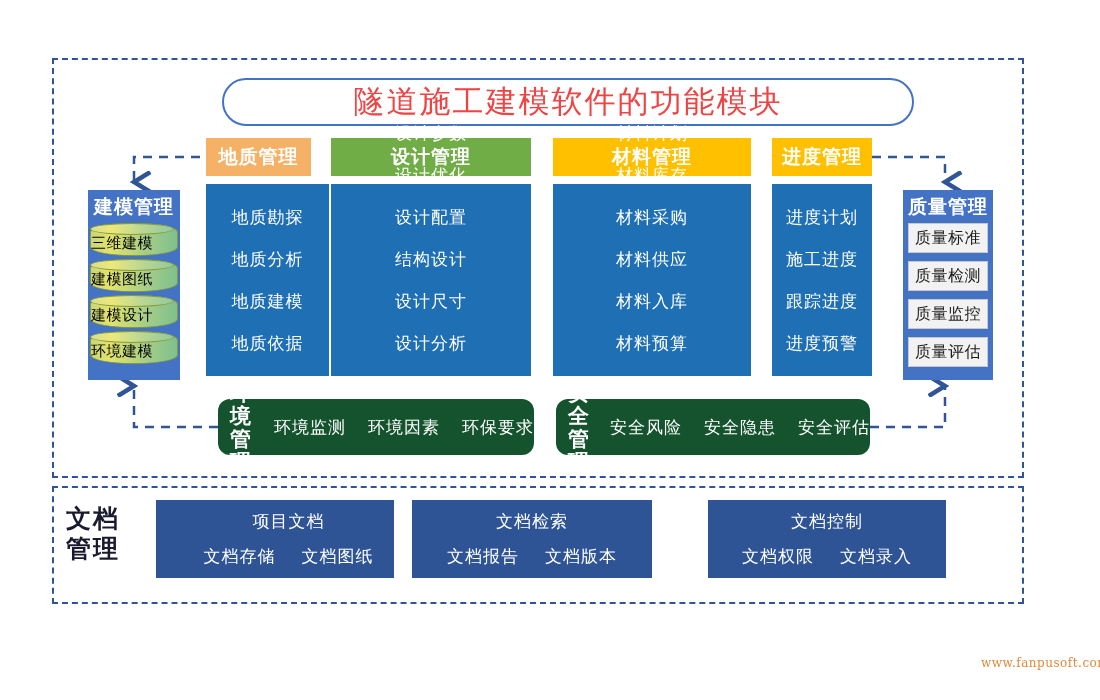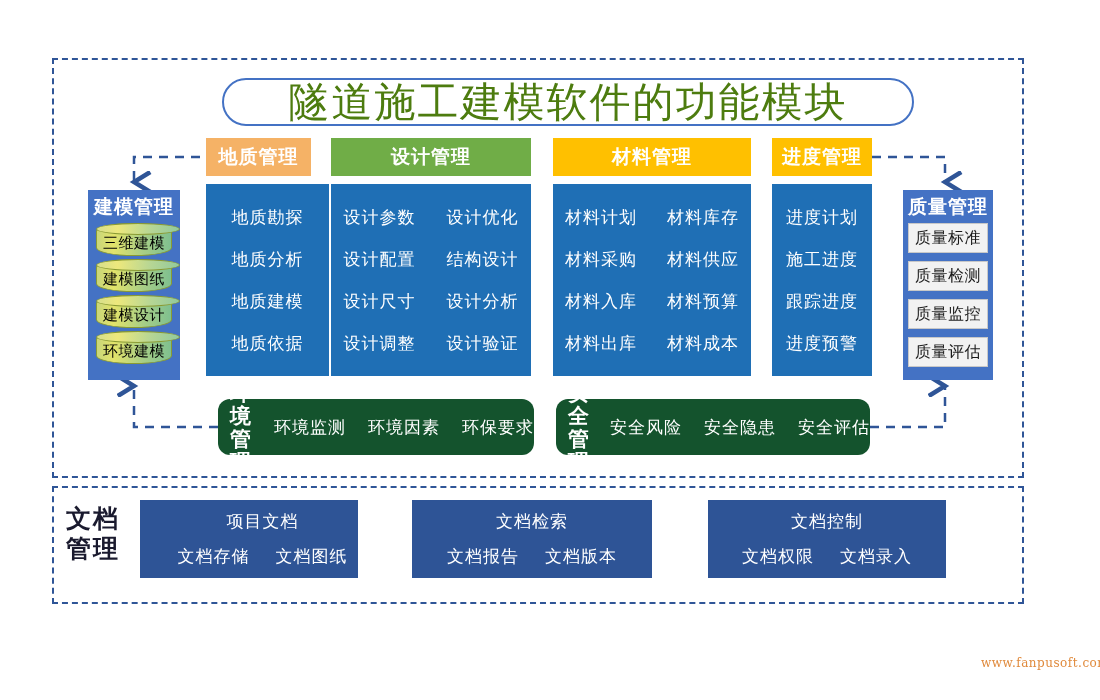"隧道施工建模软件的功能模块" #title-box .t { color: #4d7c0f -> #ef4444; font-size: 41px -> 31px }
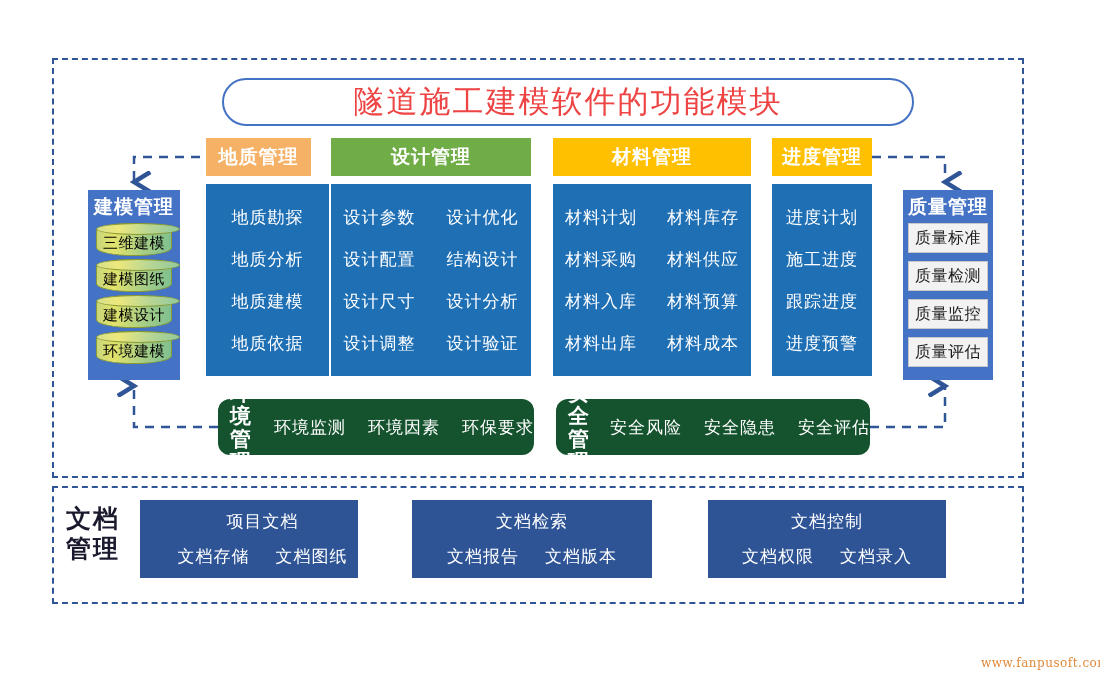"设计参数" .g2 { grid-template-columns: 1fr 1fr -> 1fr }
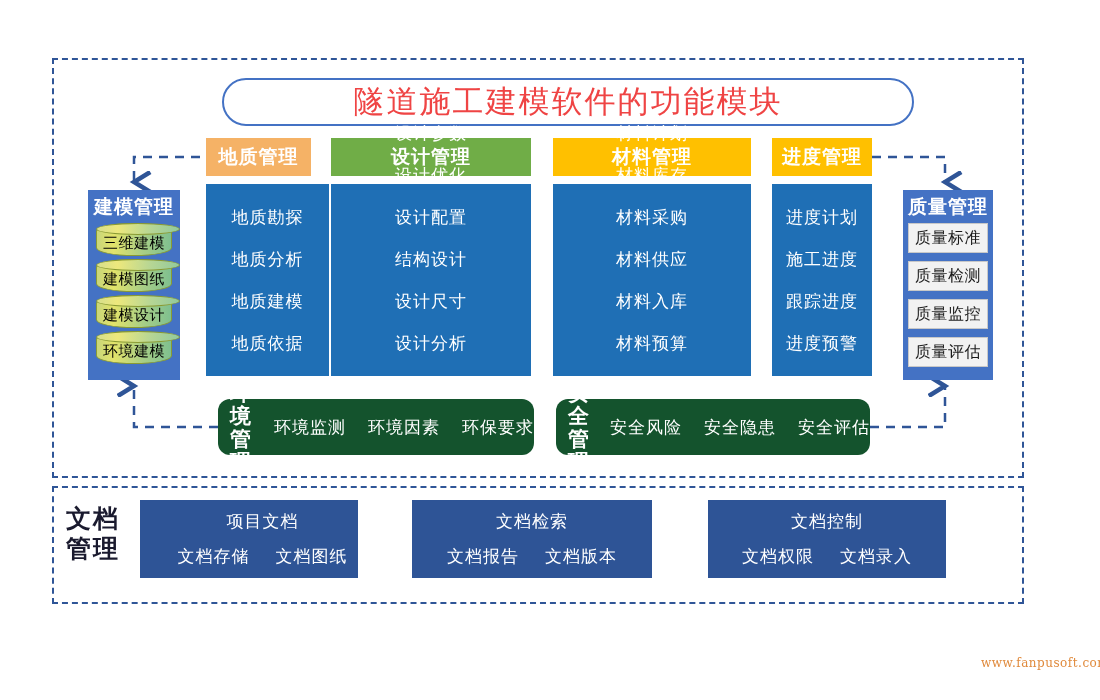"三维建模" .cyl { justify-content: center -> none; width: 76px -> 88px }
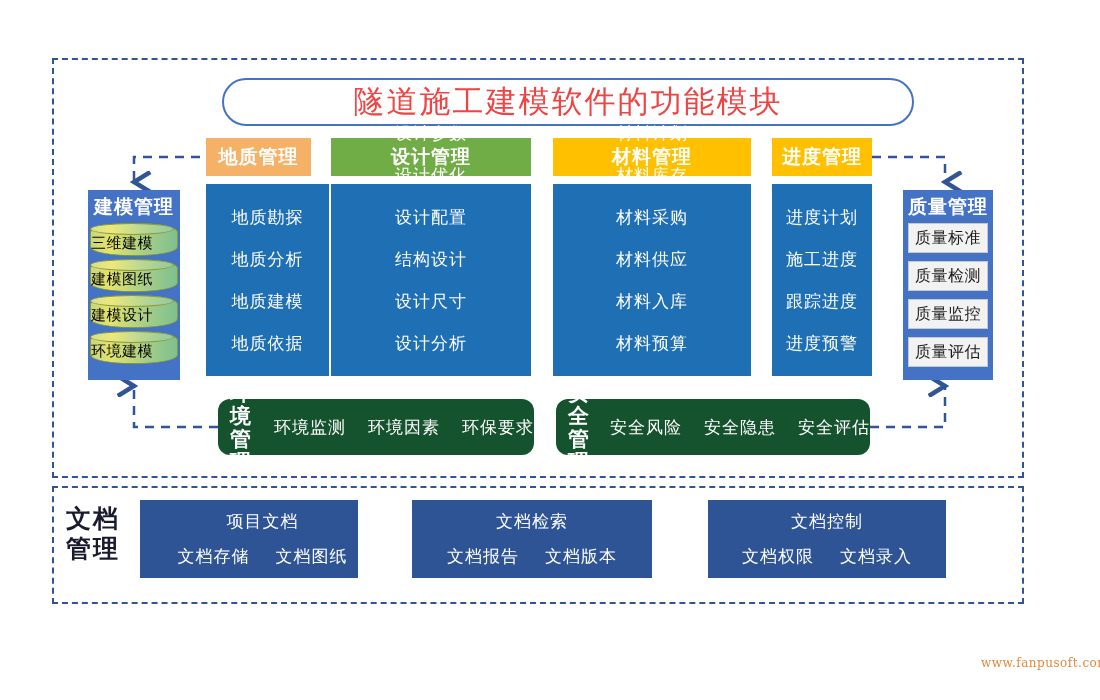"项目文档" div.doc-card { left: 140px -> 156px; width: 218px -> 238px }
